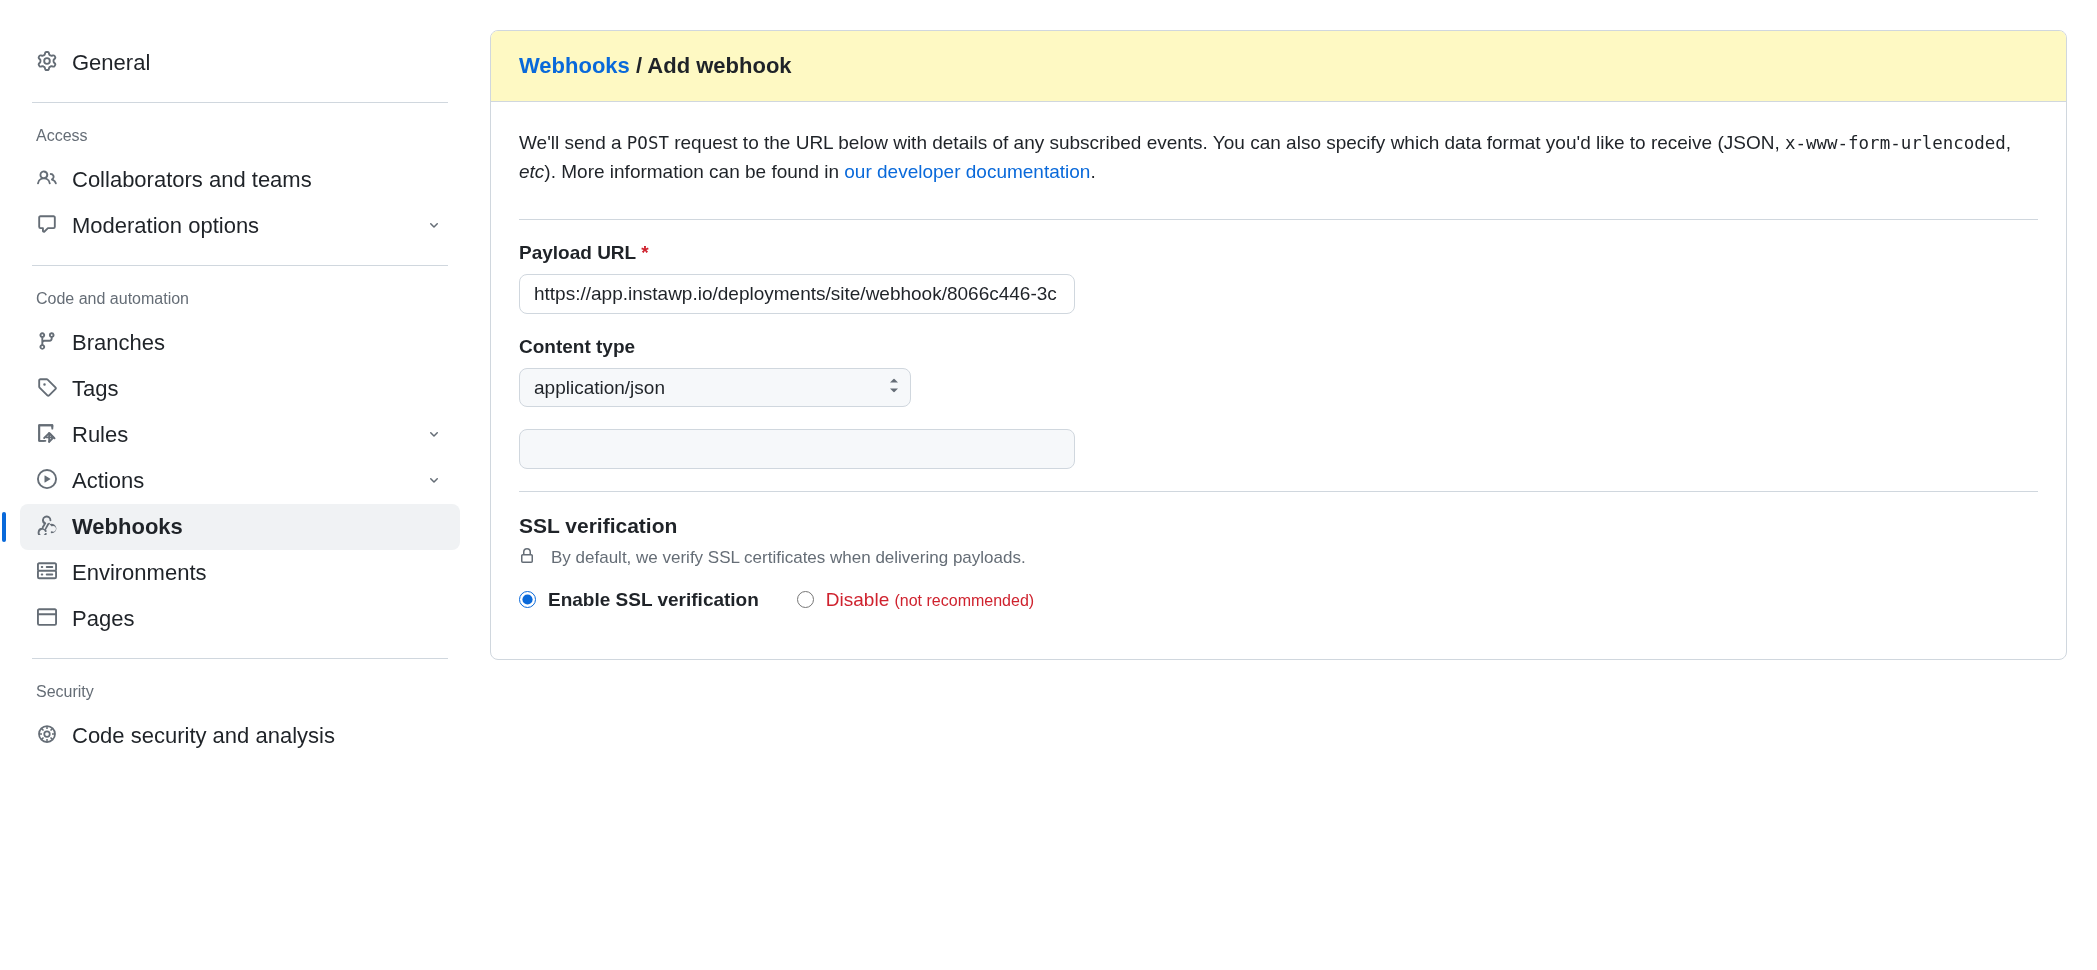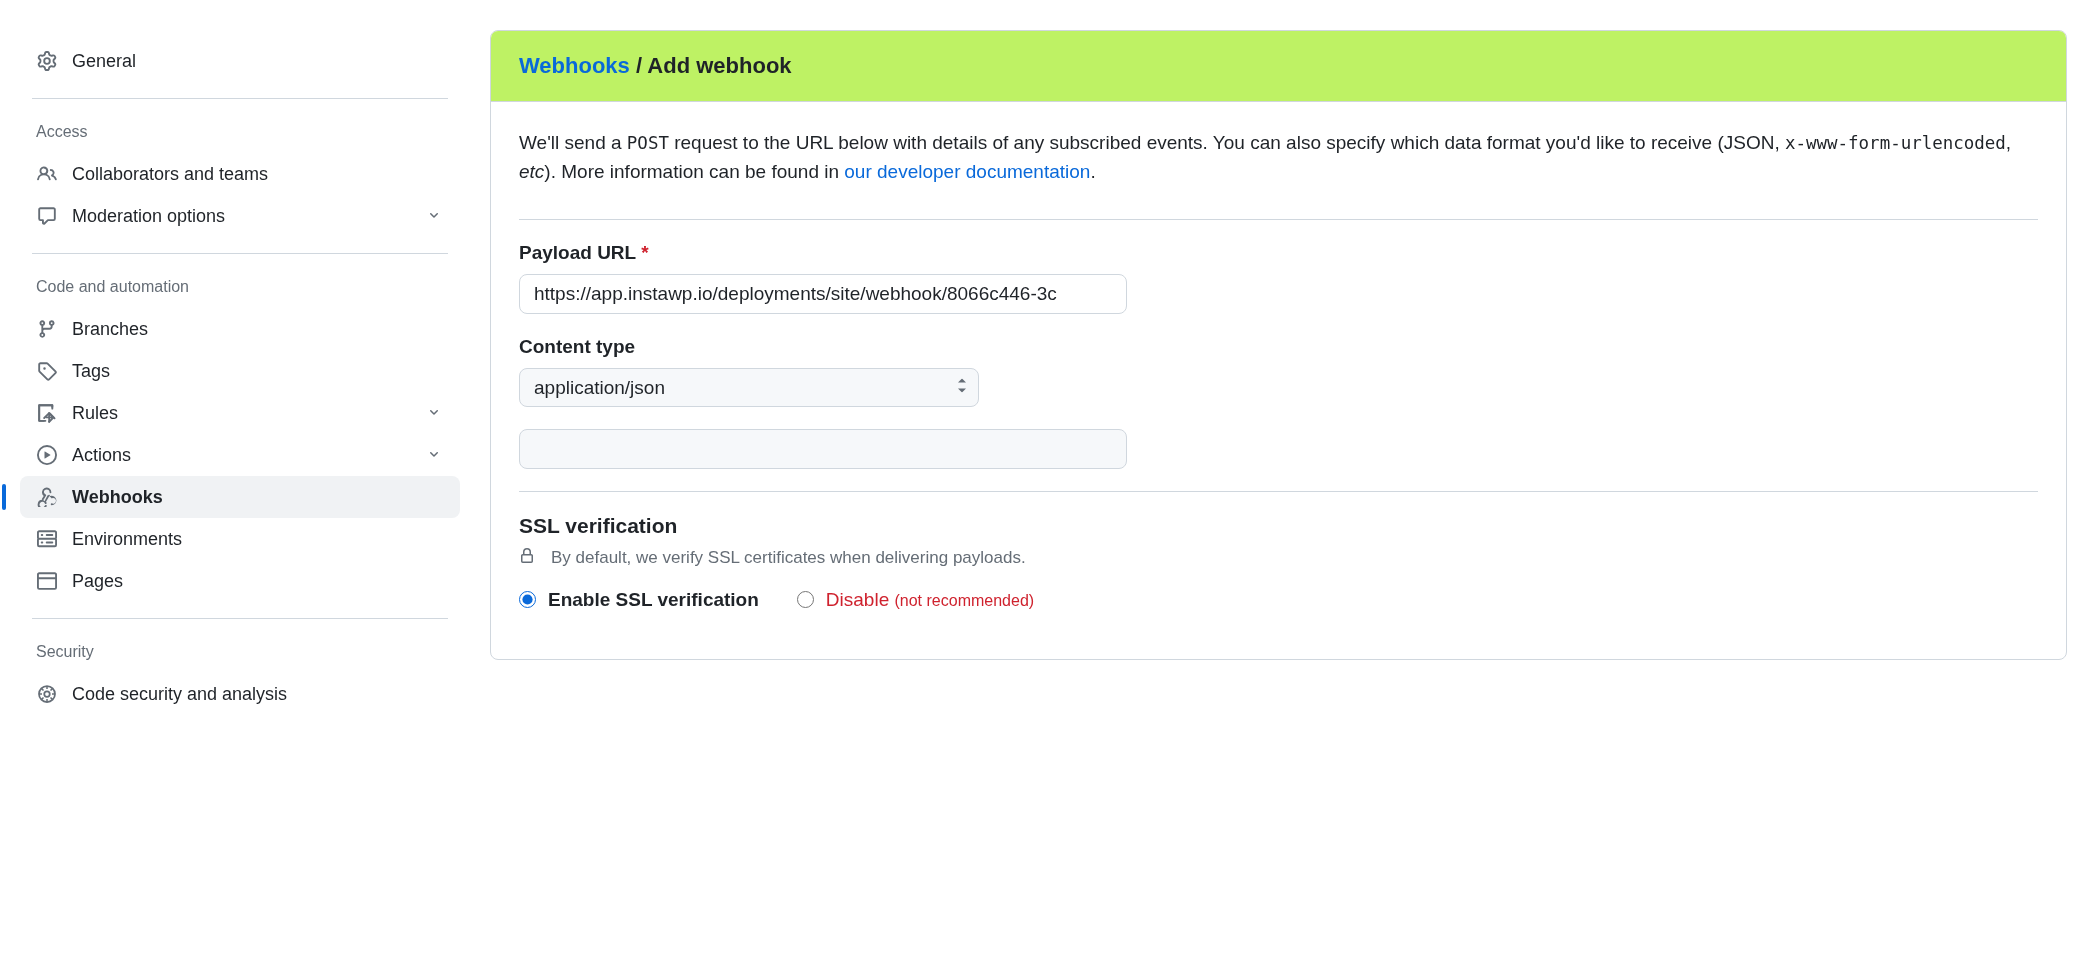"General" .sidebar-item { align-items: center -> flex-start; font-size: 18px -> 22px }
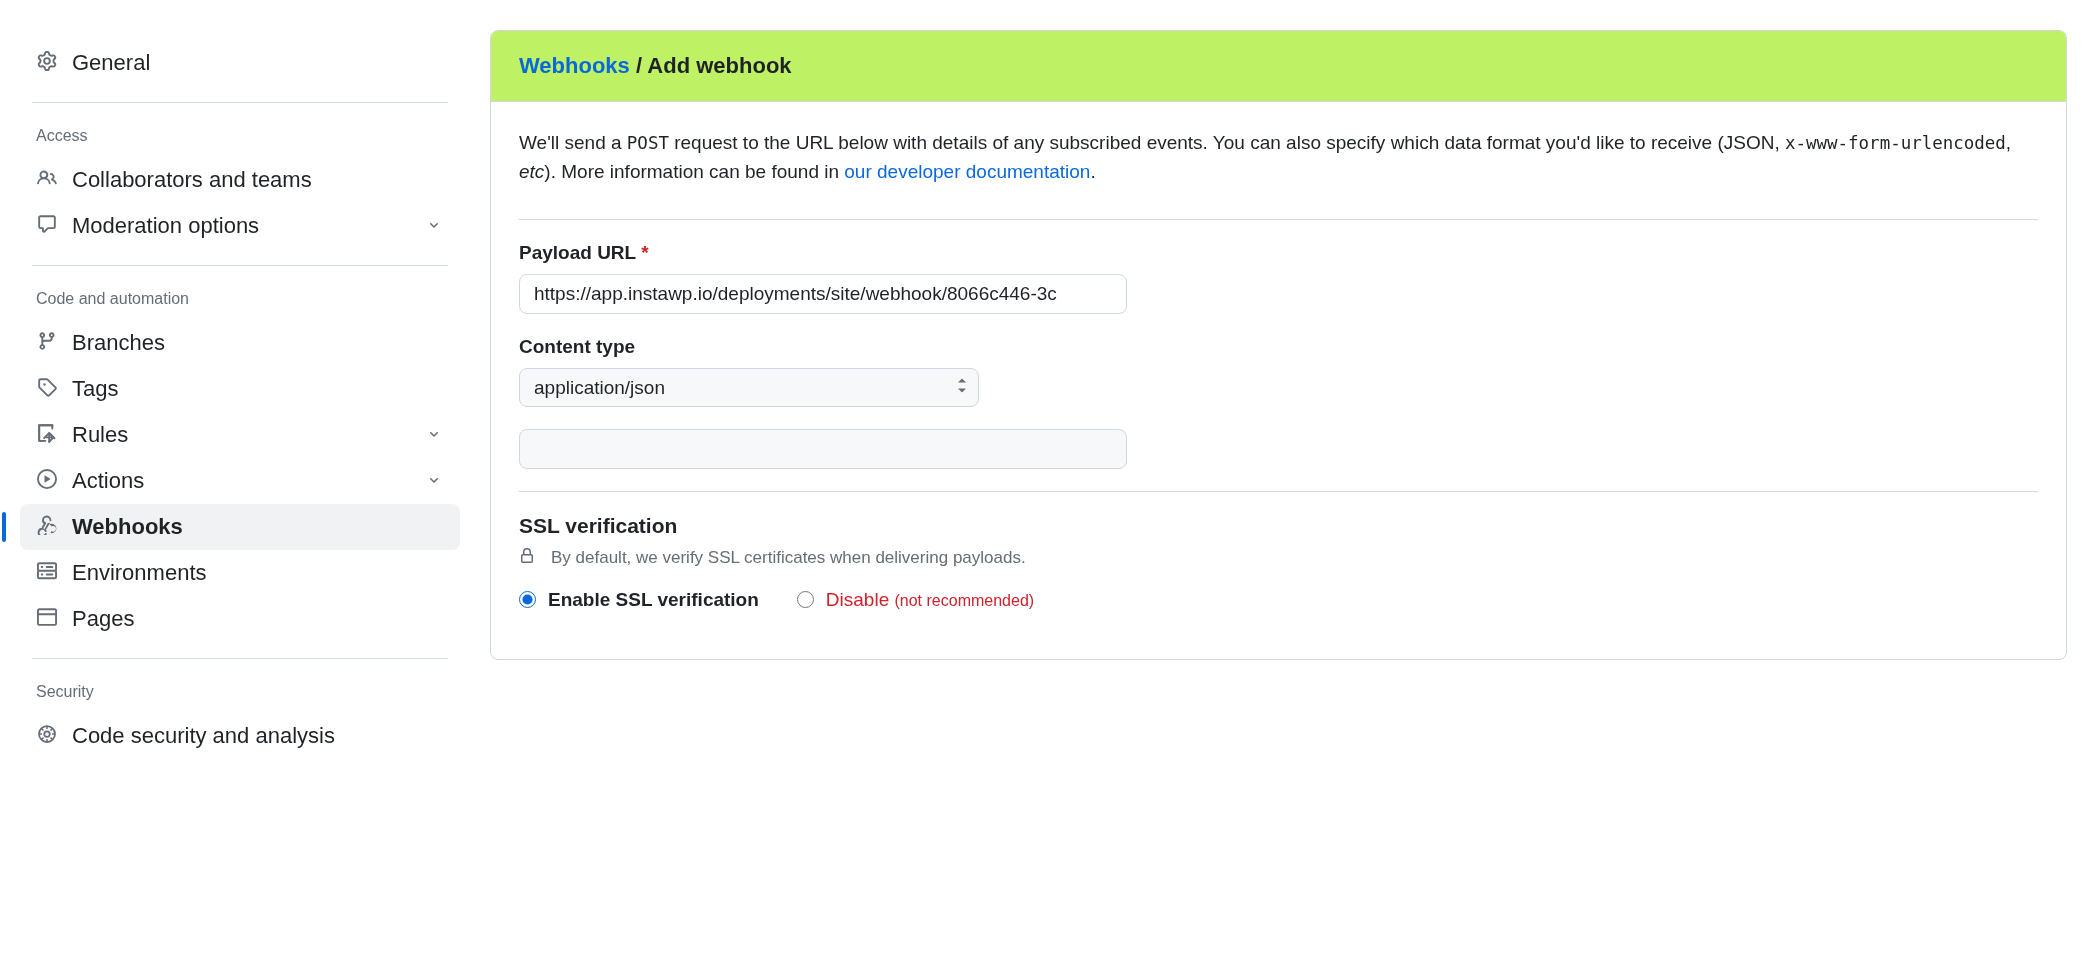"Webhooks / Add webhook" .panel-header { background: #bef264 -> #fef9c3 }
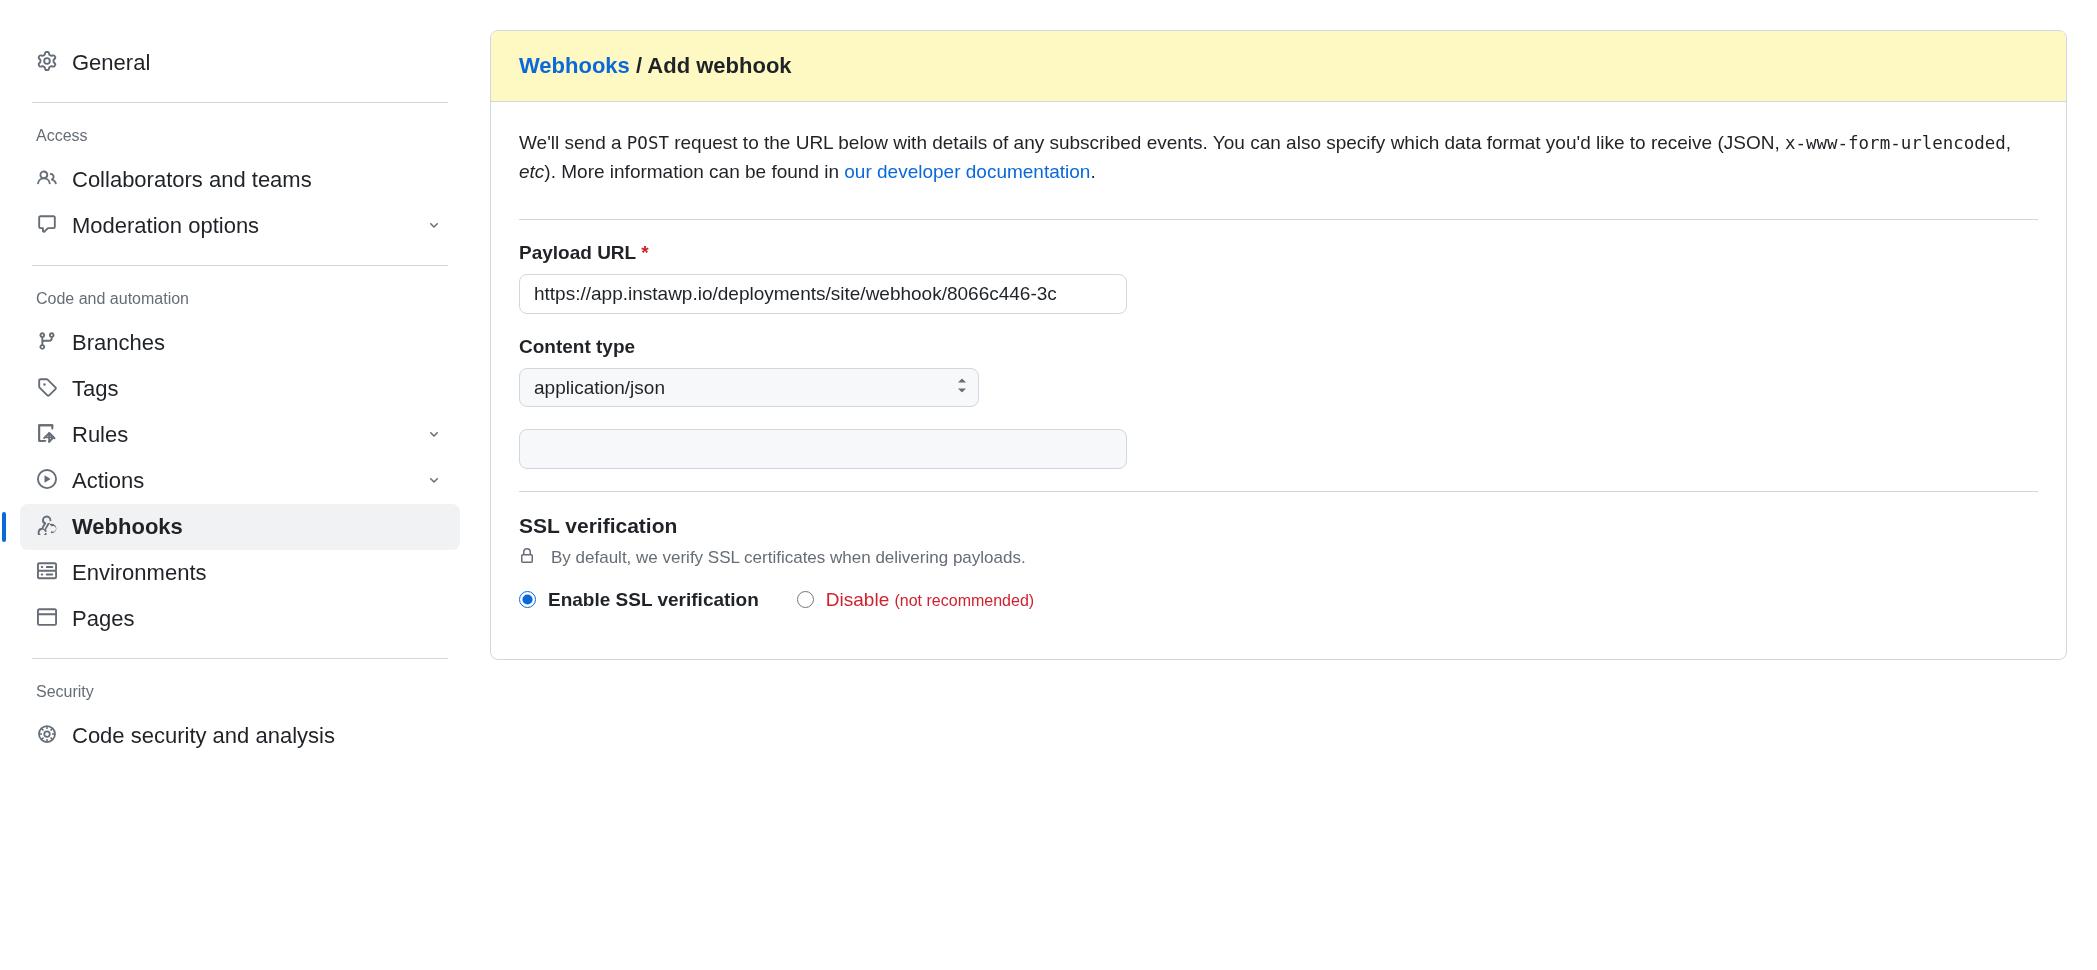"https://app.instawp.io/deployments/site/" .text-input { width: 608px -> 556px }
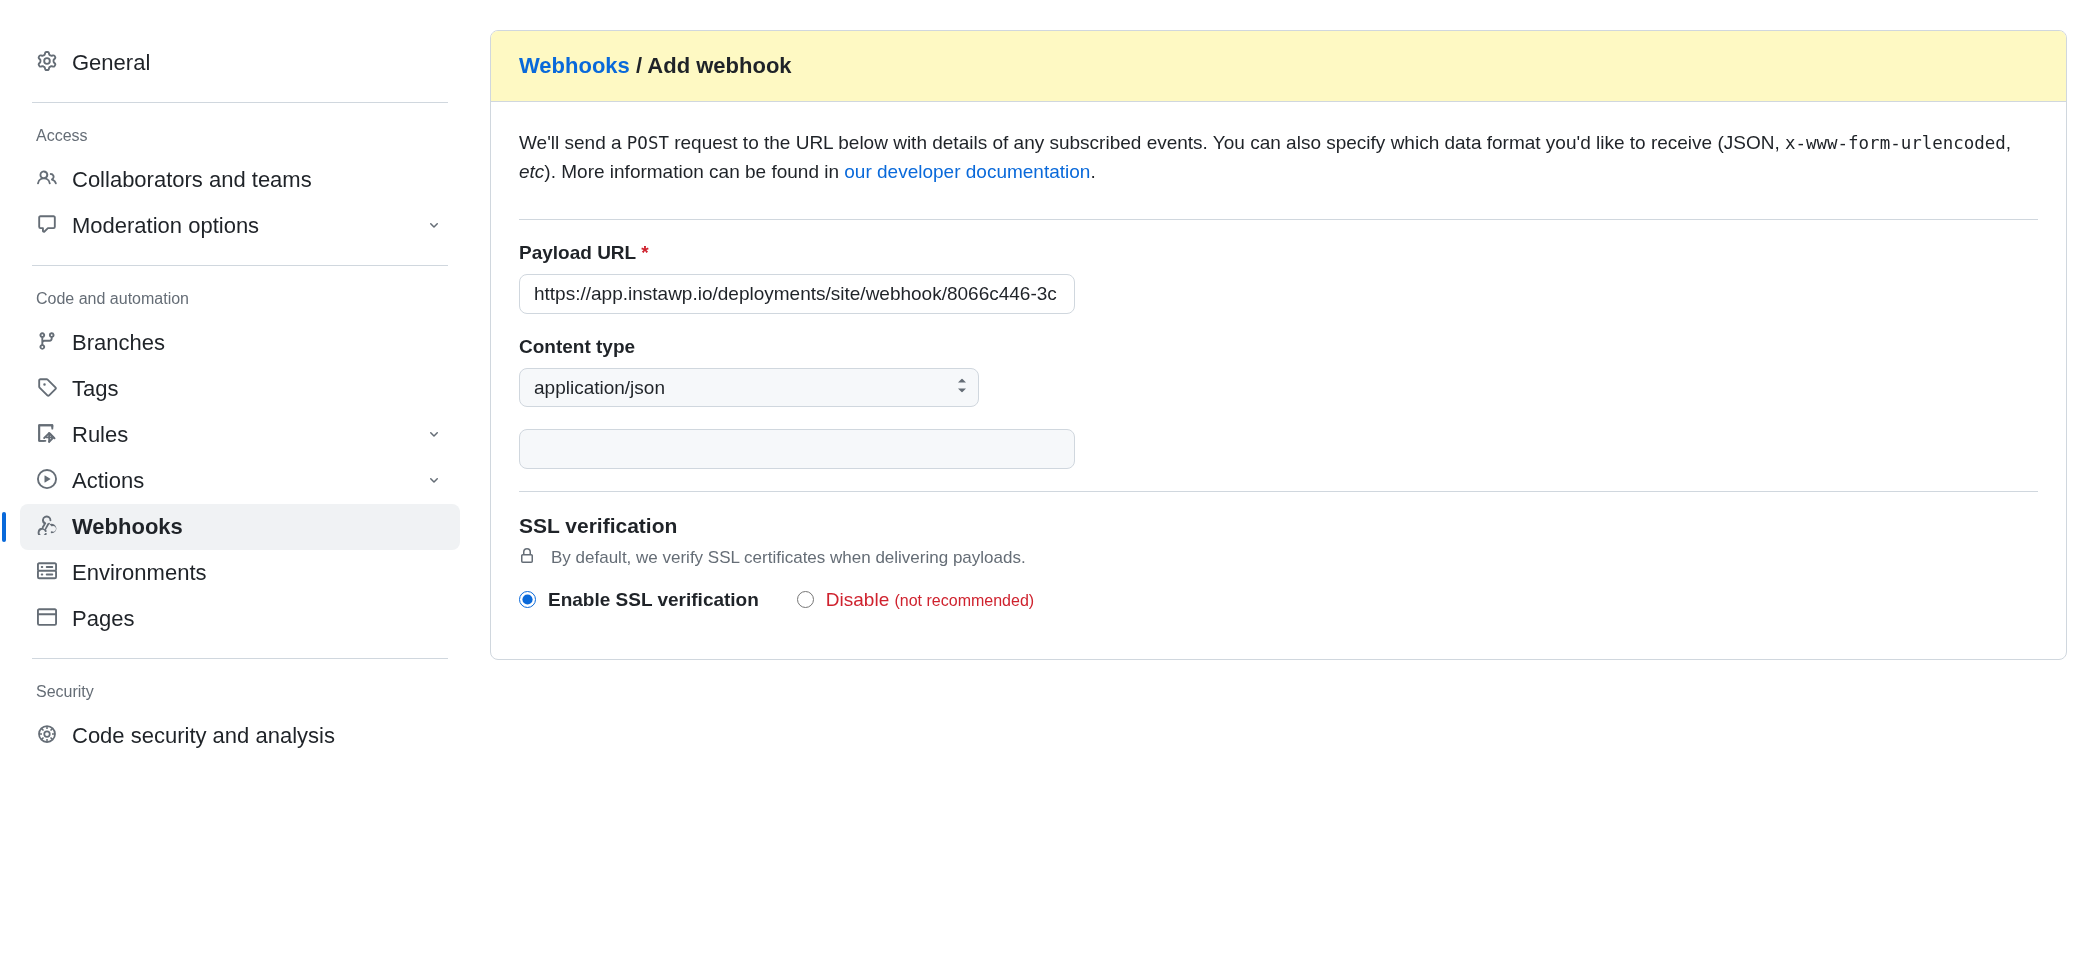"application/json" .select-wrap { width: 460px -> 392px }
